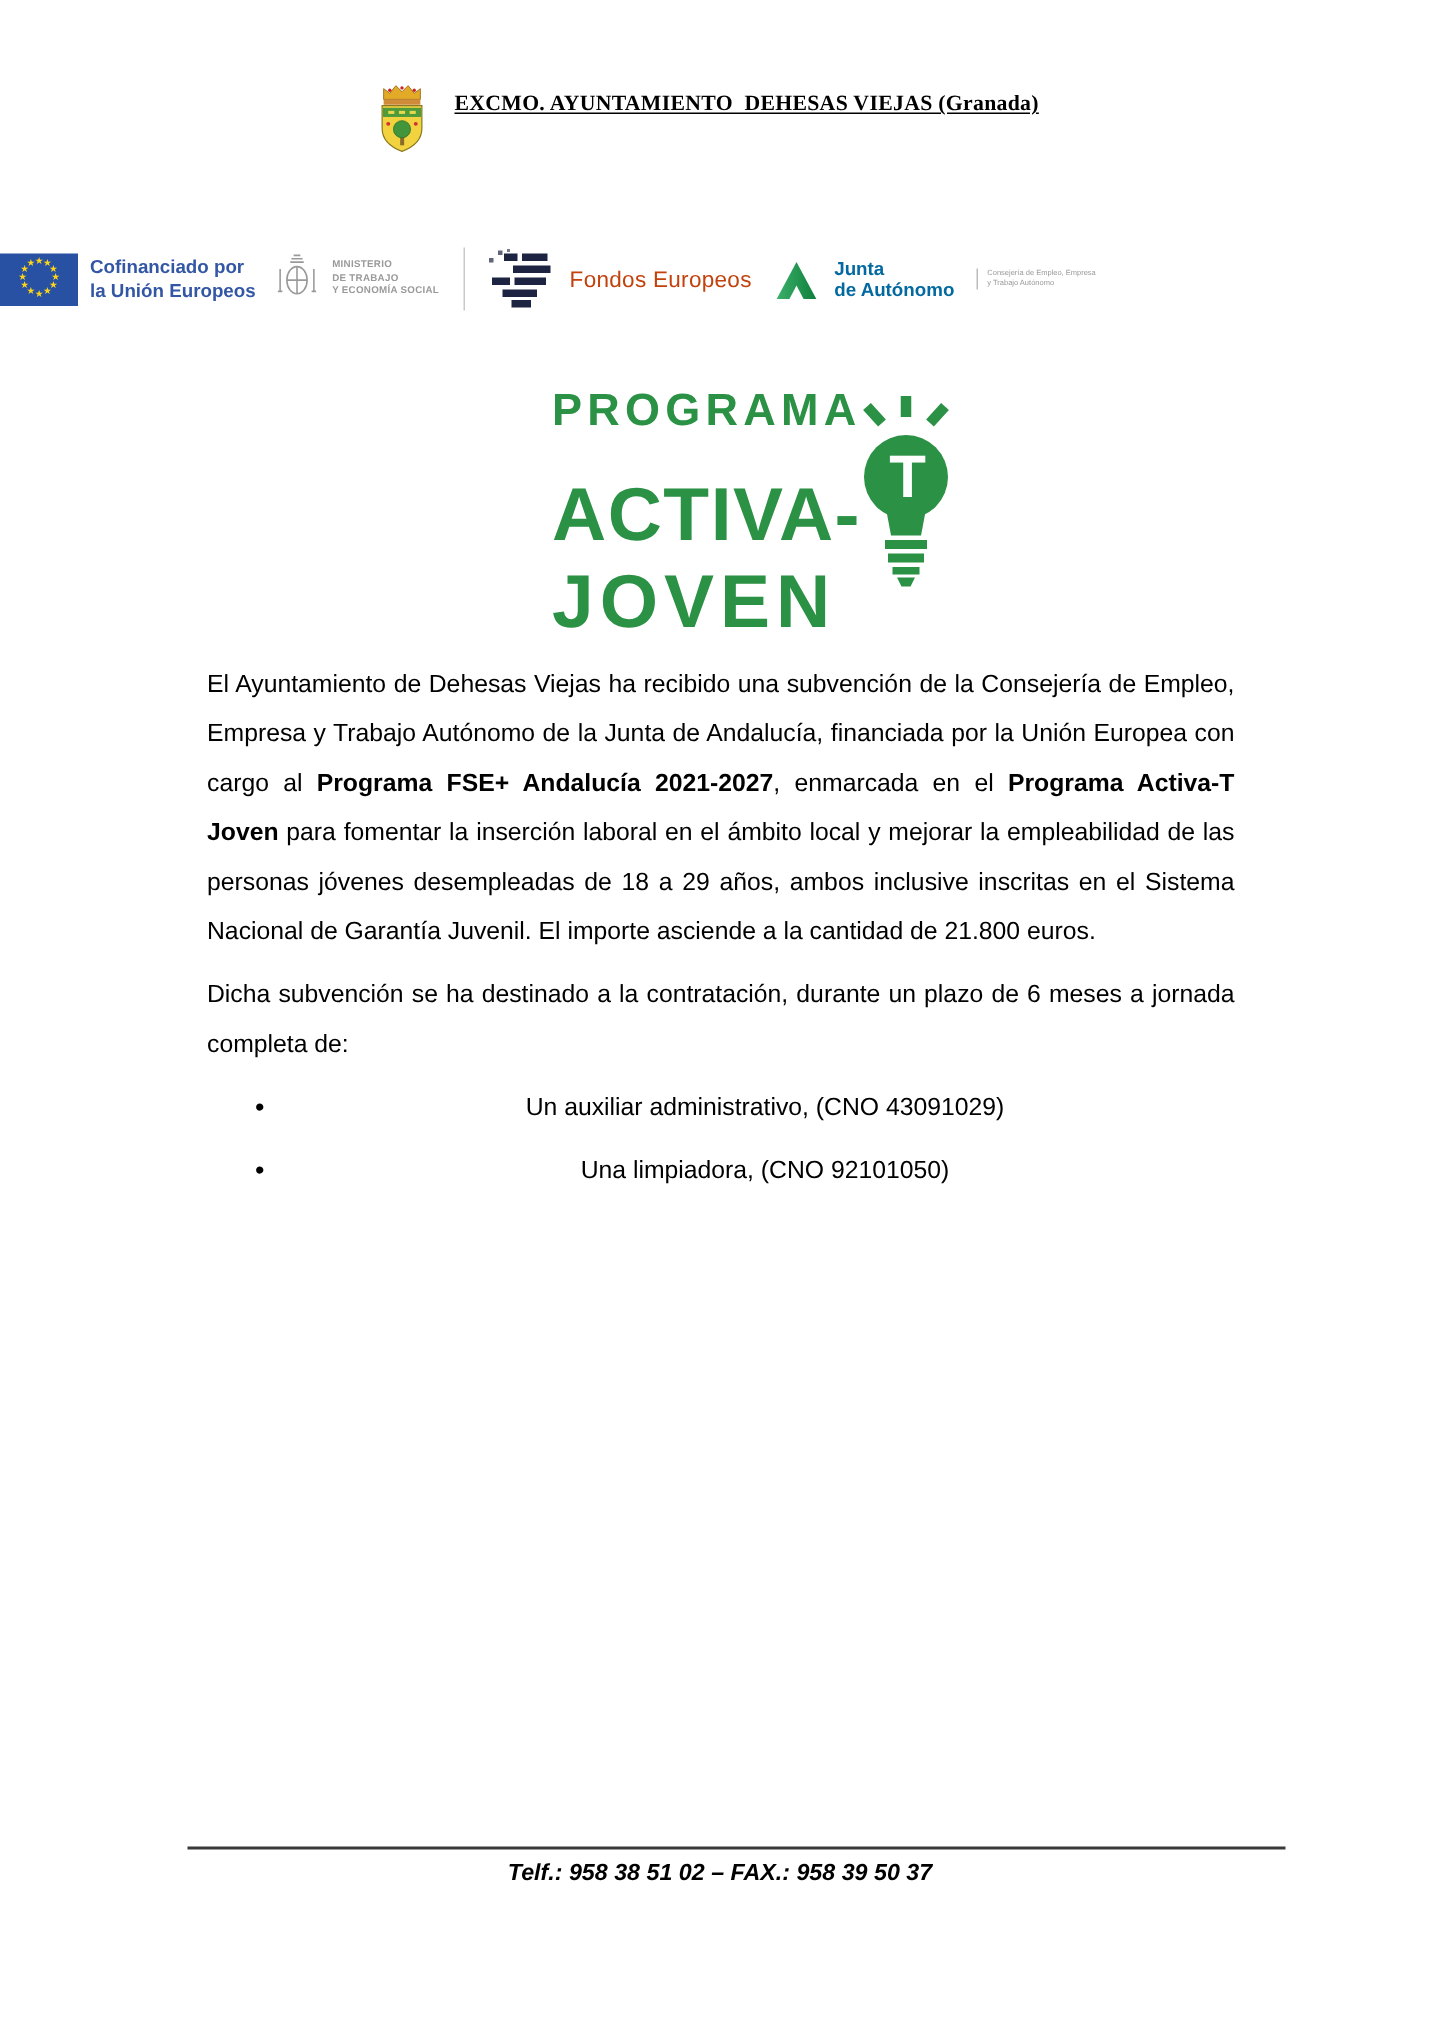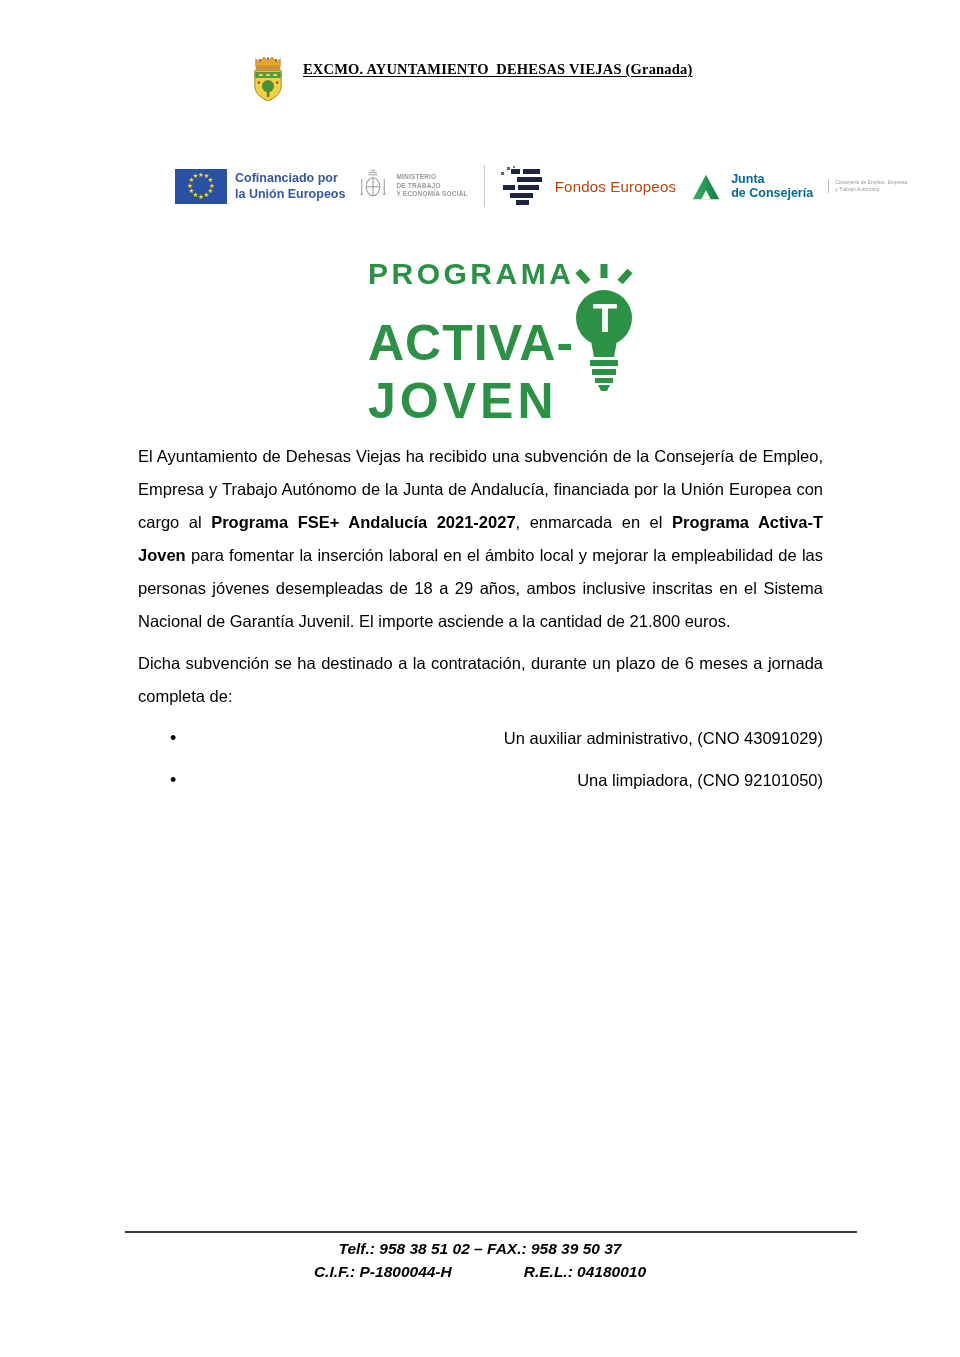"Cofinanciado por" .logos-row { padding-left: 175px -> none }
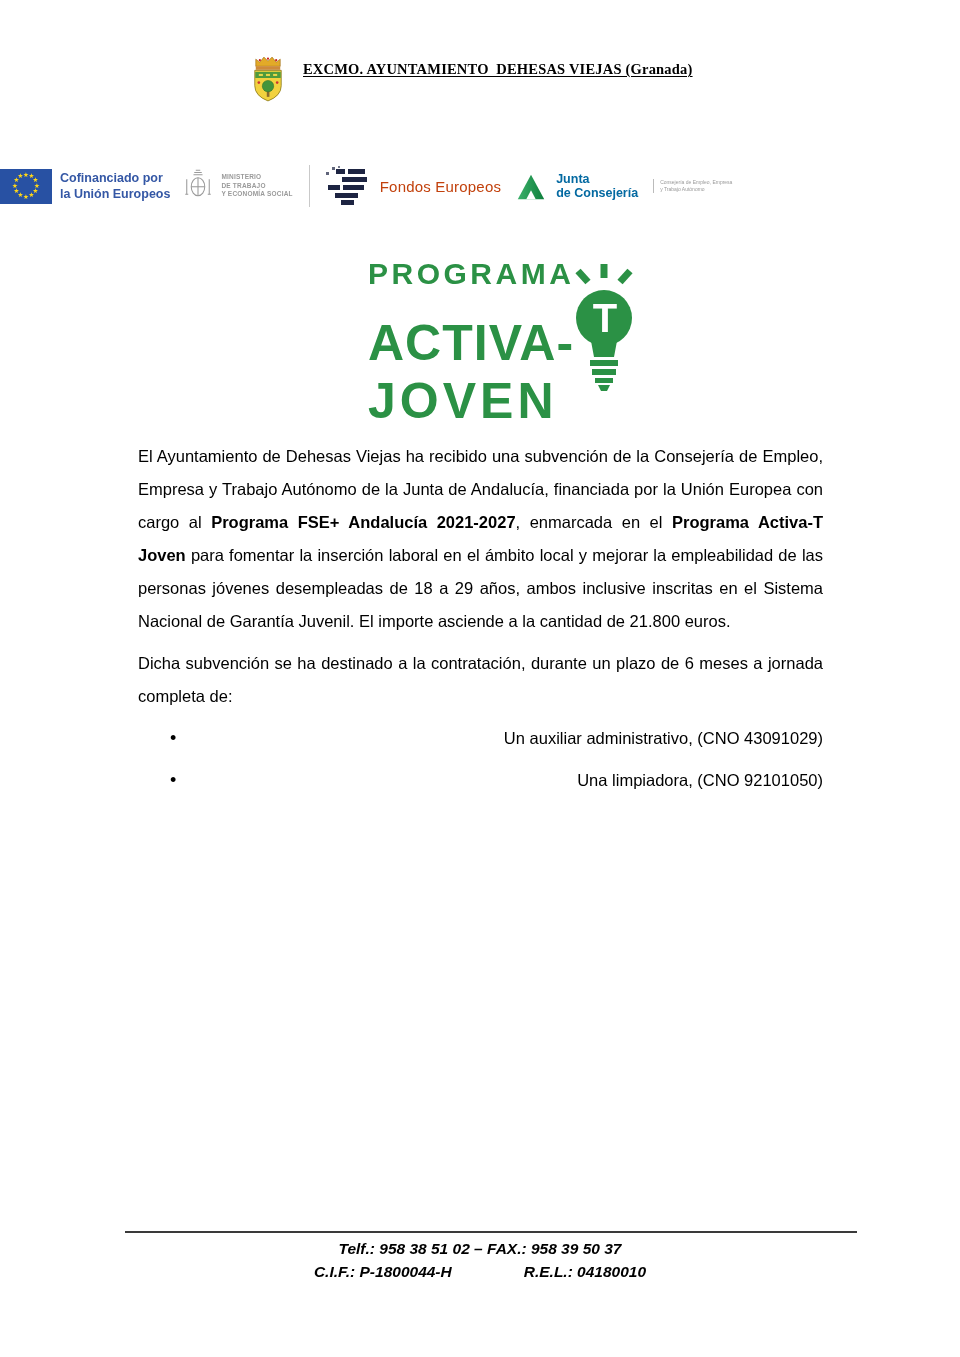"de Consejería" span { text: Consejería -> Autónomo }
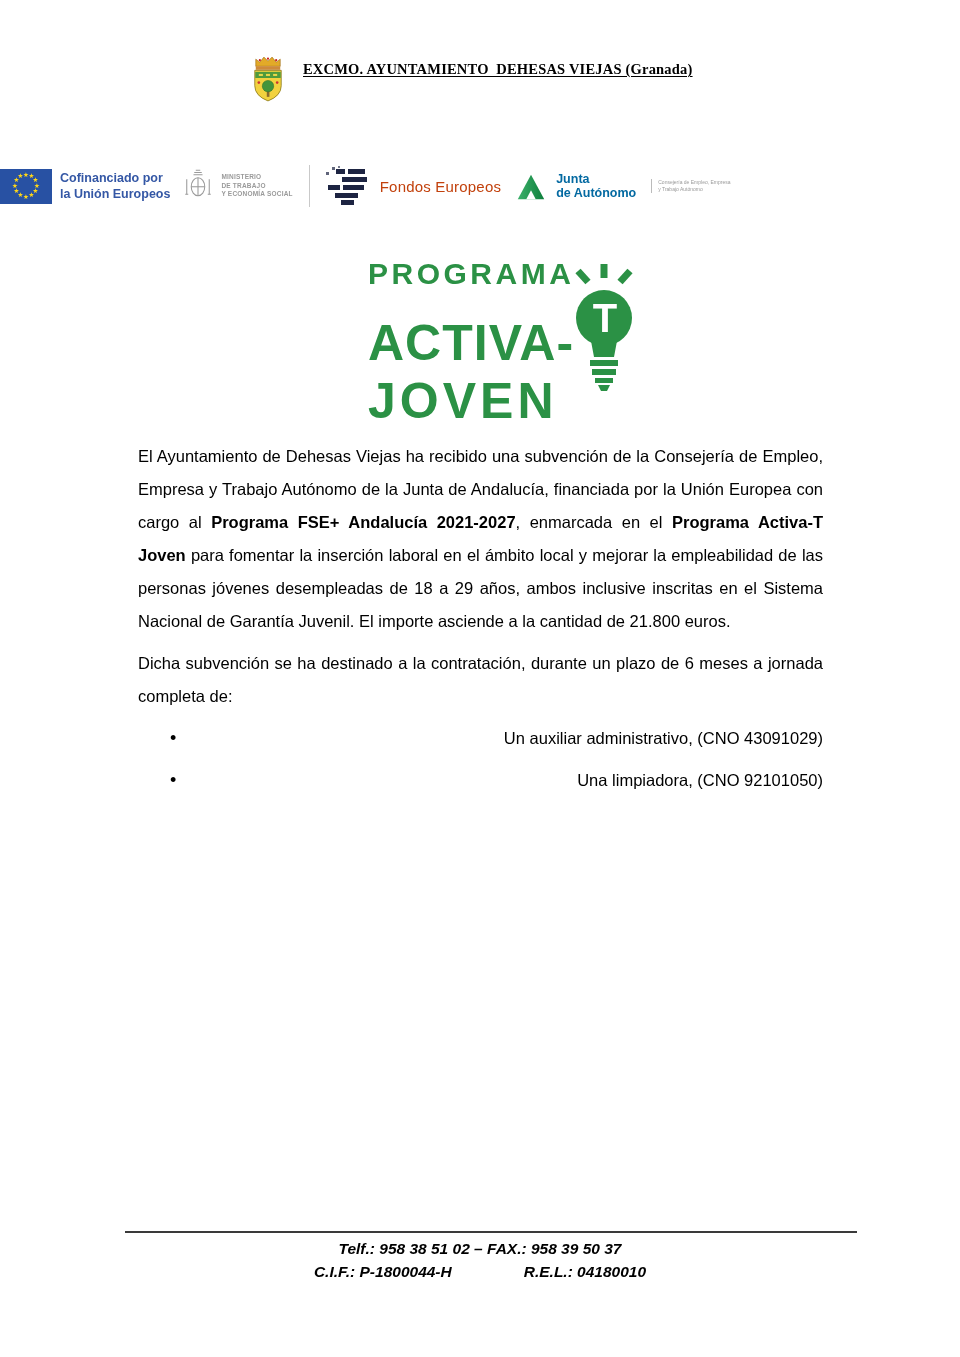"Un auxiliar administrativo, (CNO" ul.bullets { text-align: right -> center }
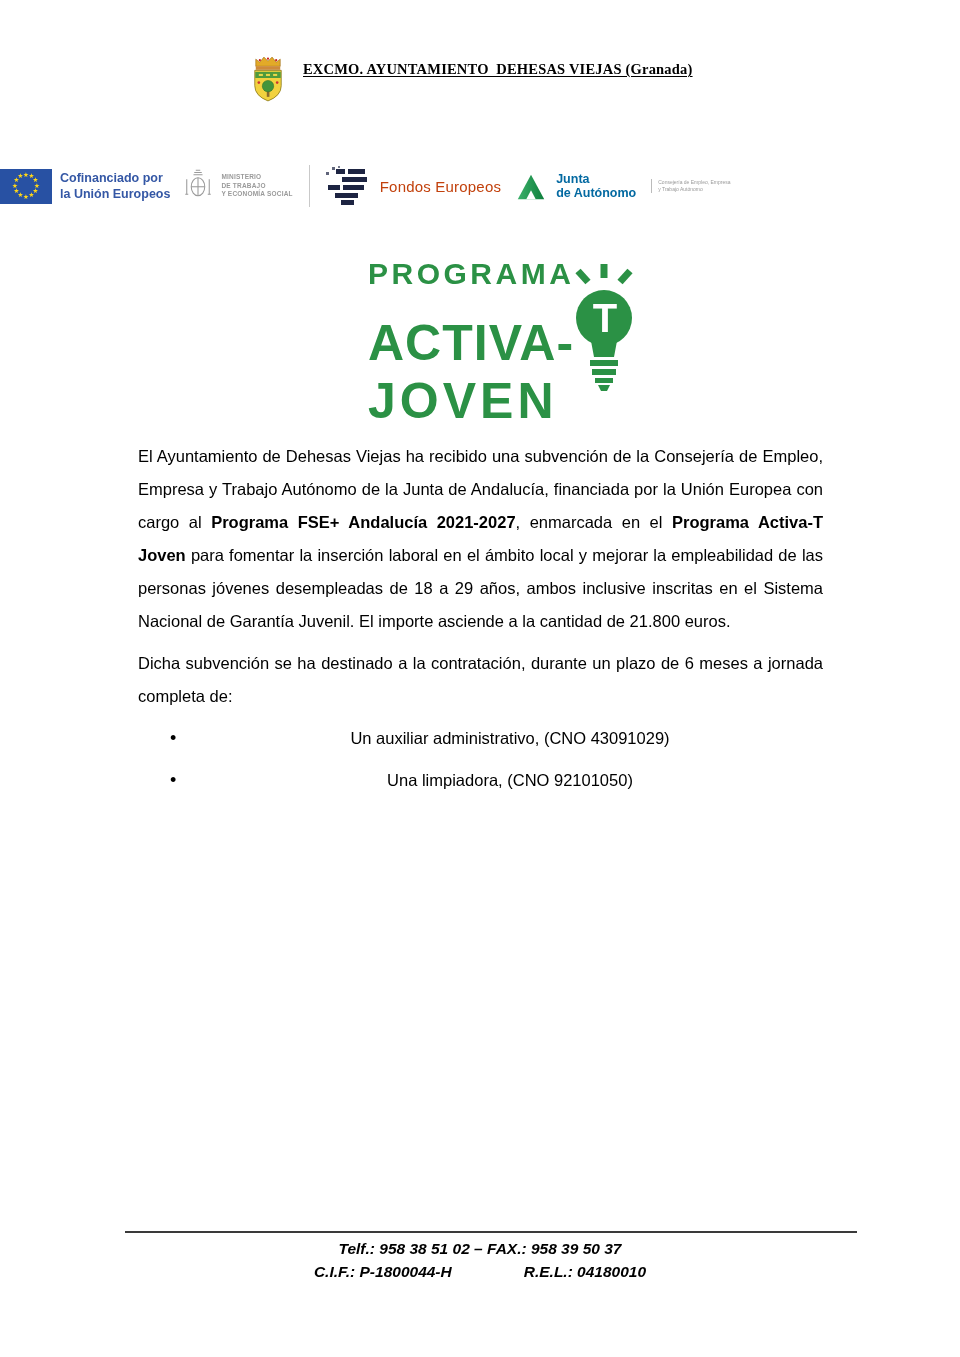"C.I.F.: P-1800044-H R.E.L.: 04180010" div.footer-line { html: <div> <span>C.I.F.: P-1800044-H</span><span>R.E.L.: 04180010</span> </div> -> none }
